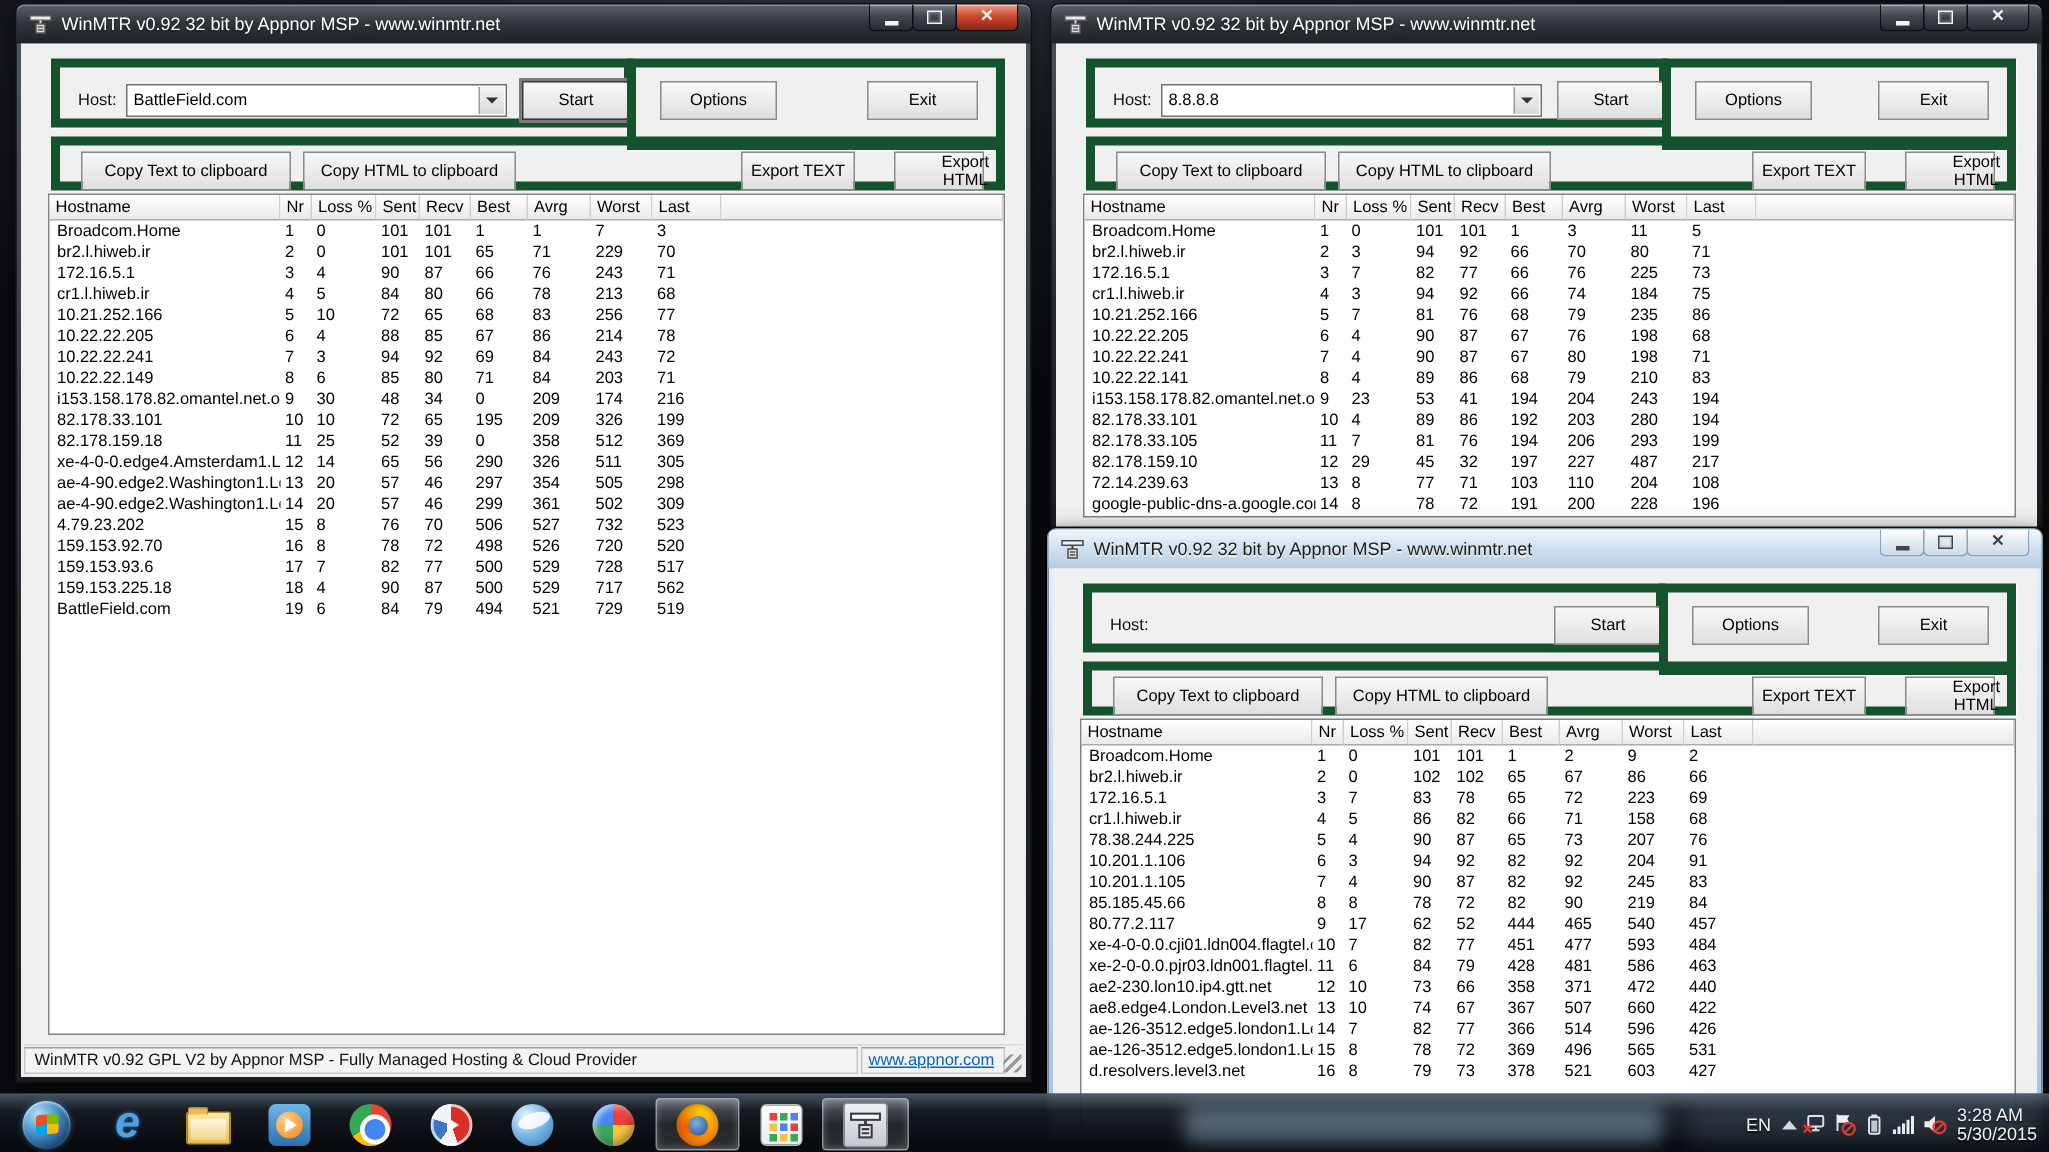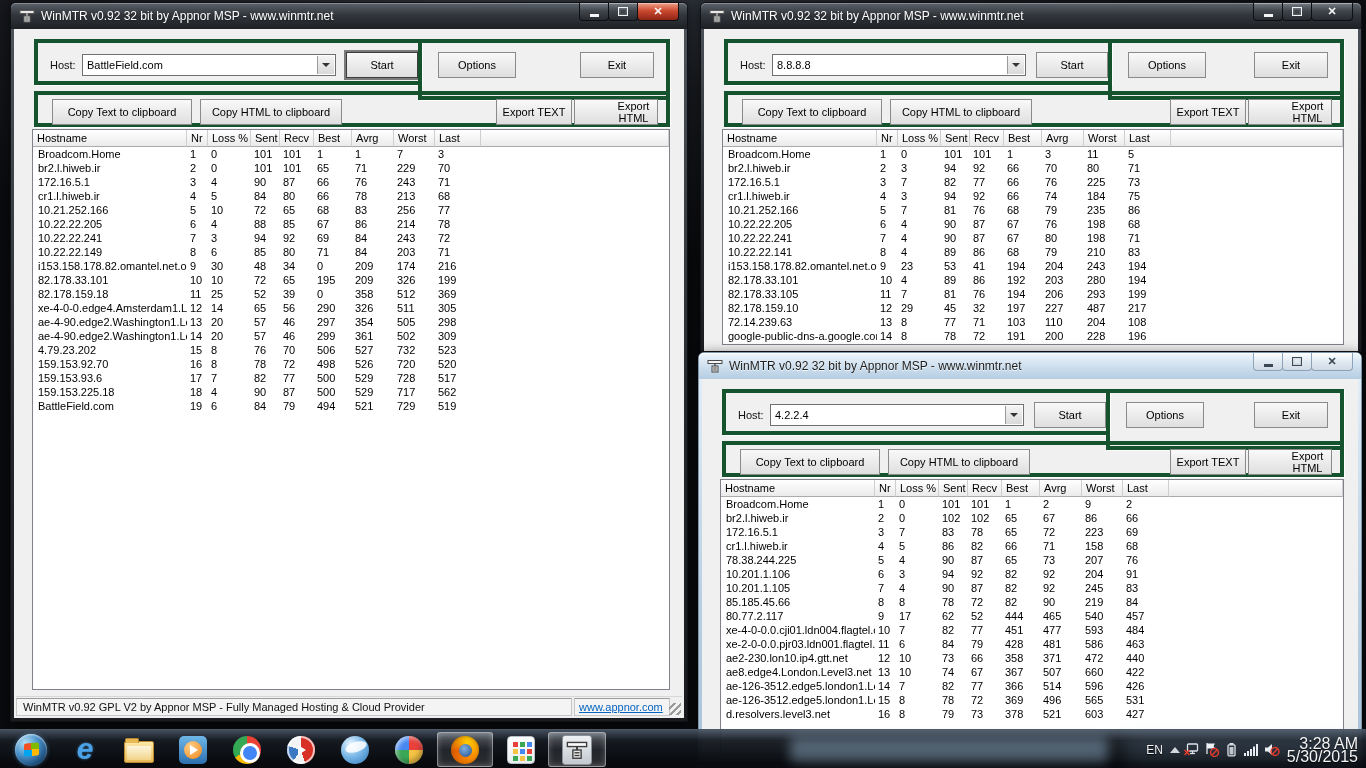"Host:" .grp { border: 4px solid #14532d -> 6px solid #14532d }
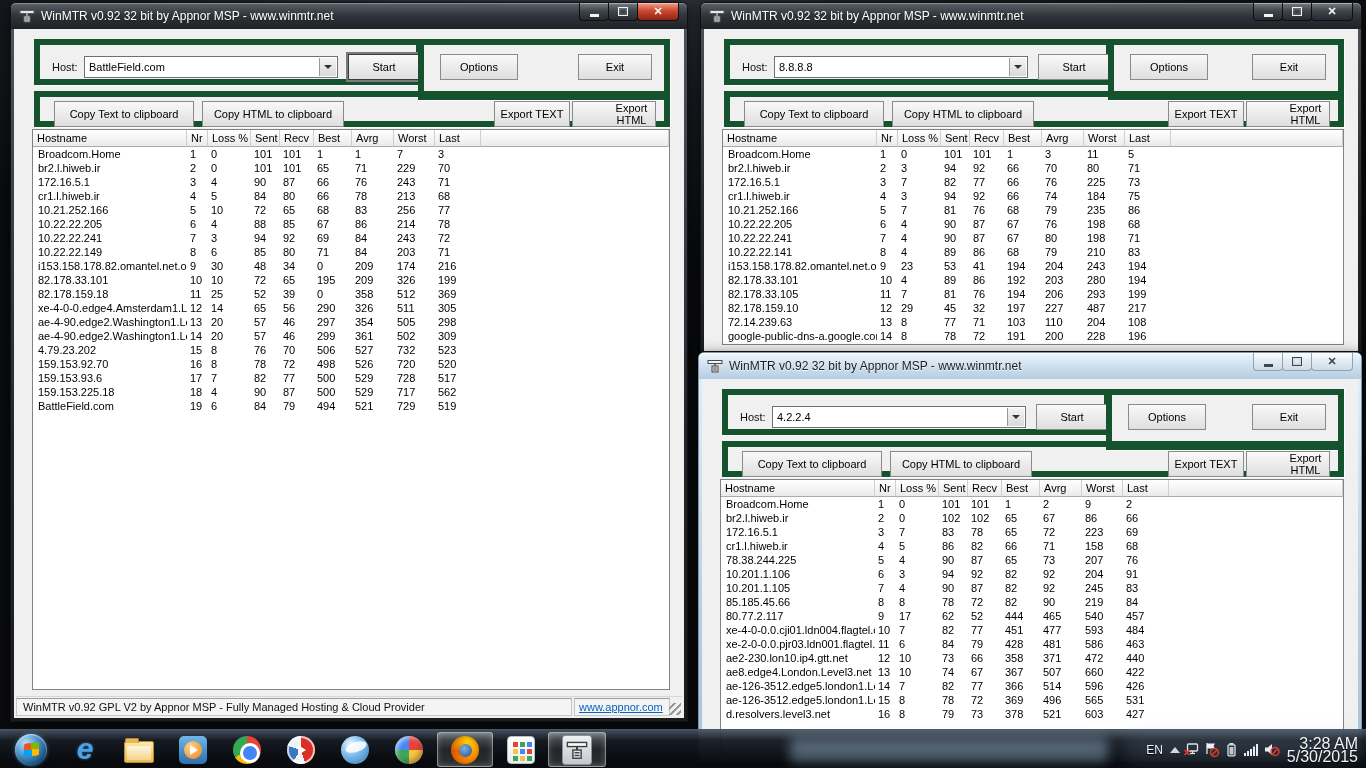"Export HTML" .btn-exphtml { width: 84px -> 60px }
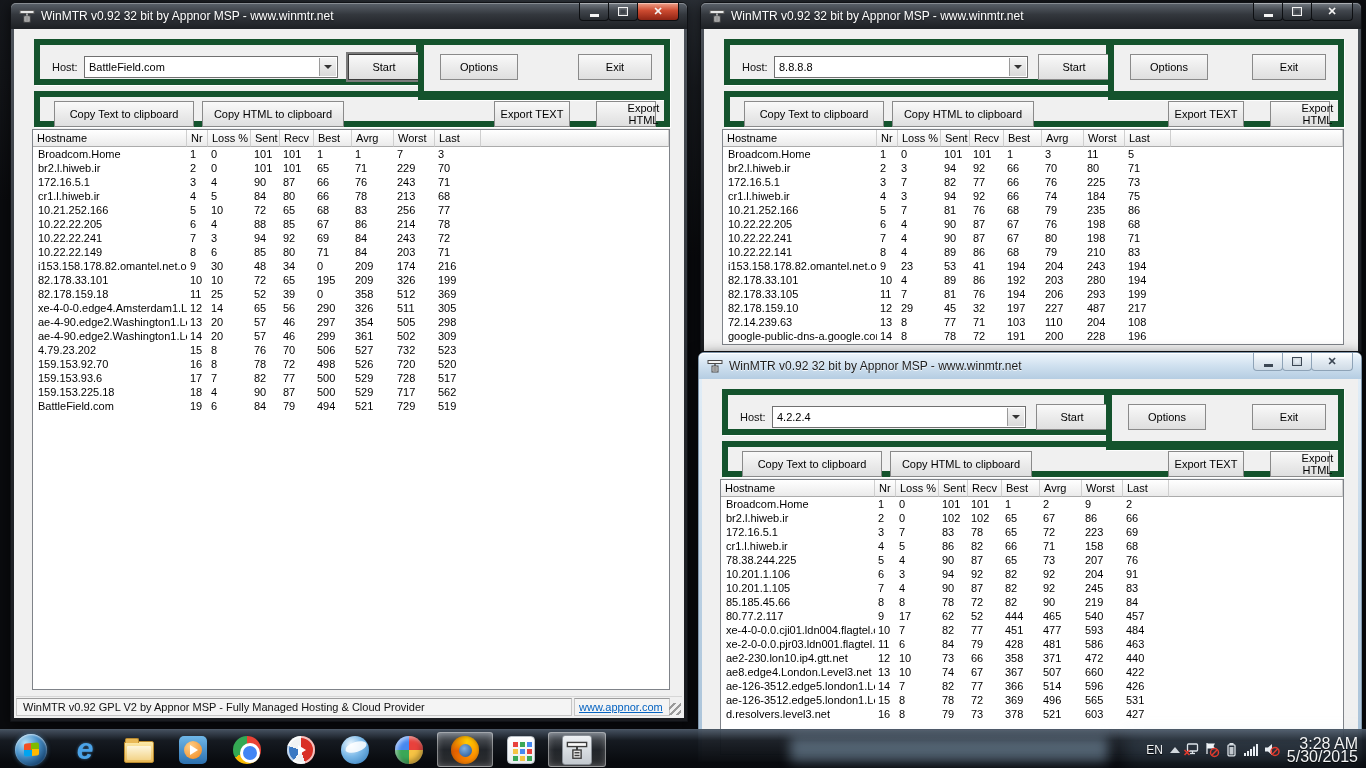"4.2.2.4" div.combo { html: <div> <span>4.2.2.4</span> <span> <span></span> </span> </div> -> none }
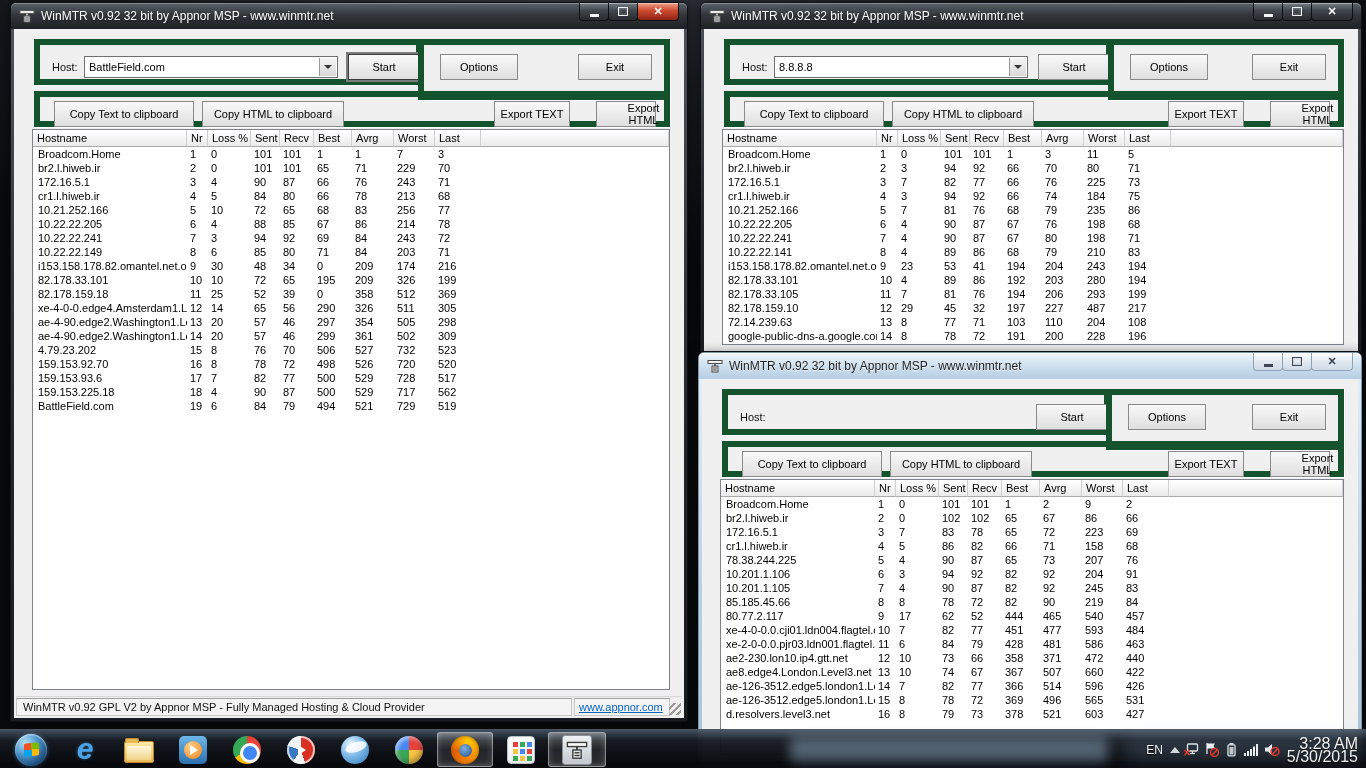"3:28 AM" .tray-clock { font-size: 16px -> 12px; text-align: right -> left }
